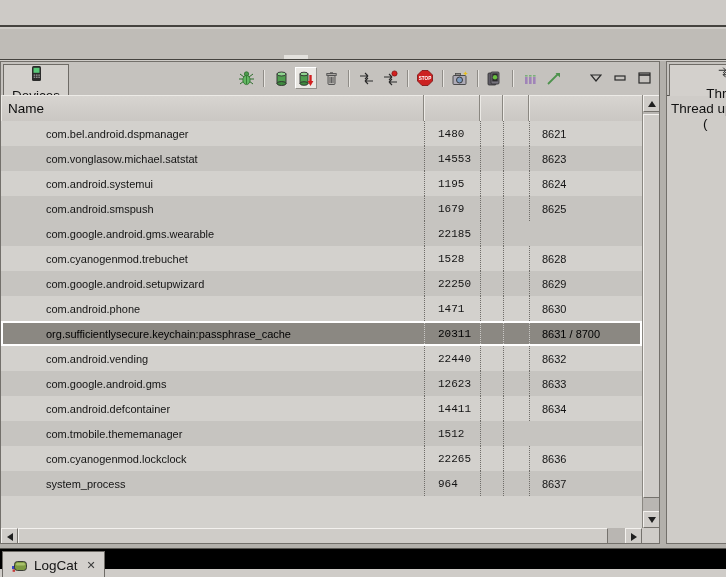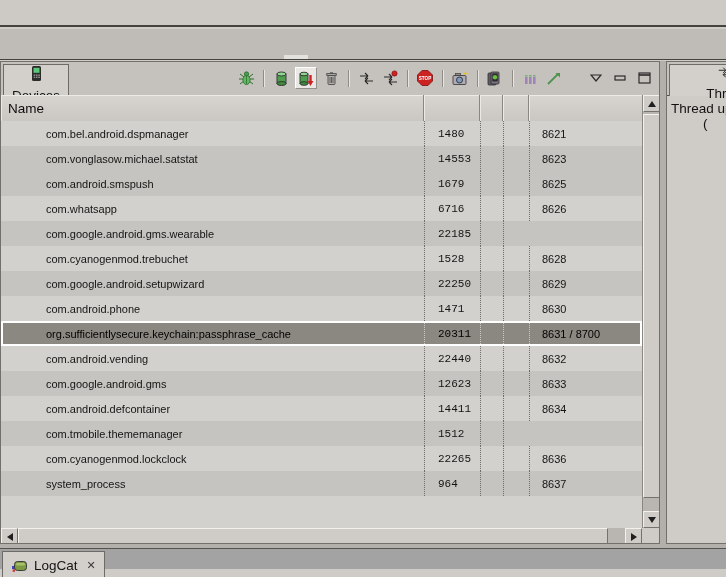"com.android.systemui" div.row { html: none -> <div> <div>com.android.systemui</div> <div>1195</div> <div></div> <div></div> <div>8624</div> </div> }
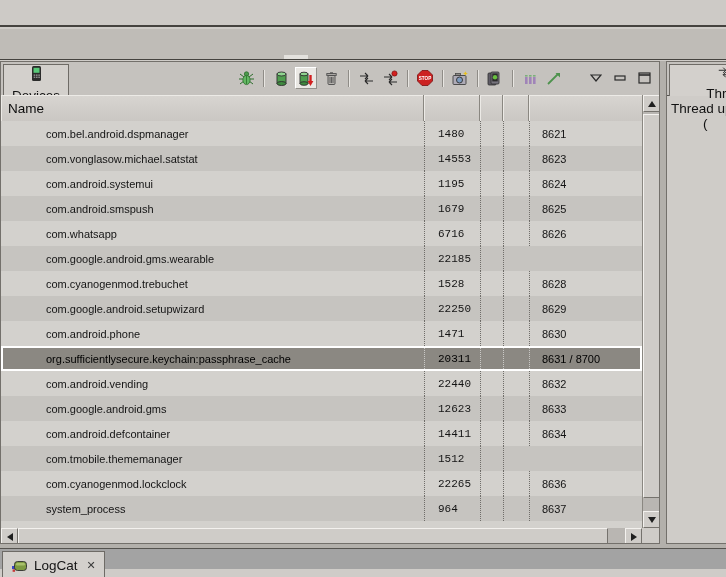"com.whatsapp" div.row { html: <div> <div>com.whatsapp</div> <div>6716</div> <div></div> <div></div> <div>8626</div> </div> -> none }
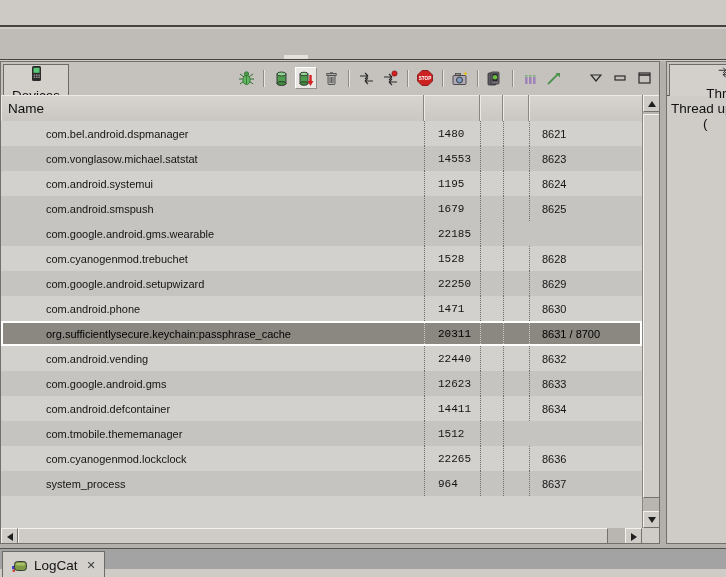"LogCat" #logcat-strip { background: #a3a3a3 -> #000000 }
